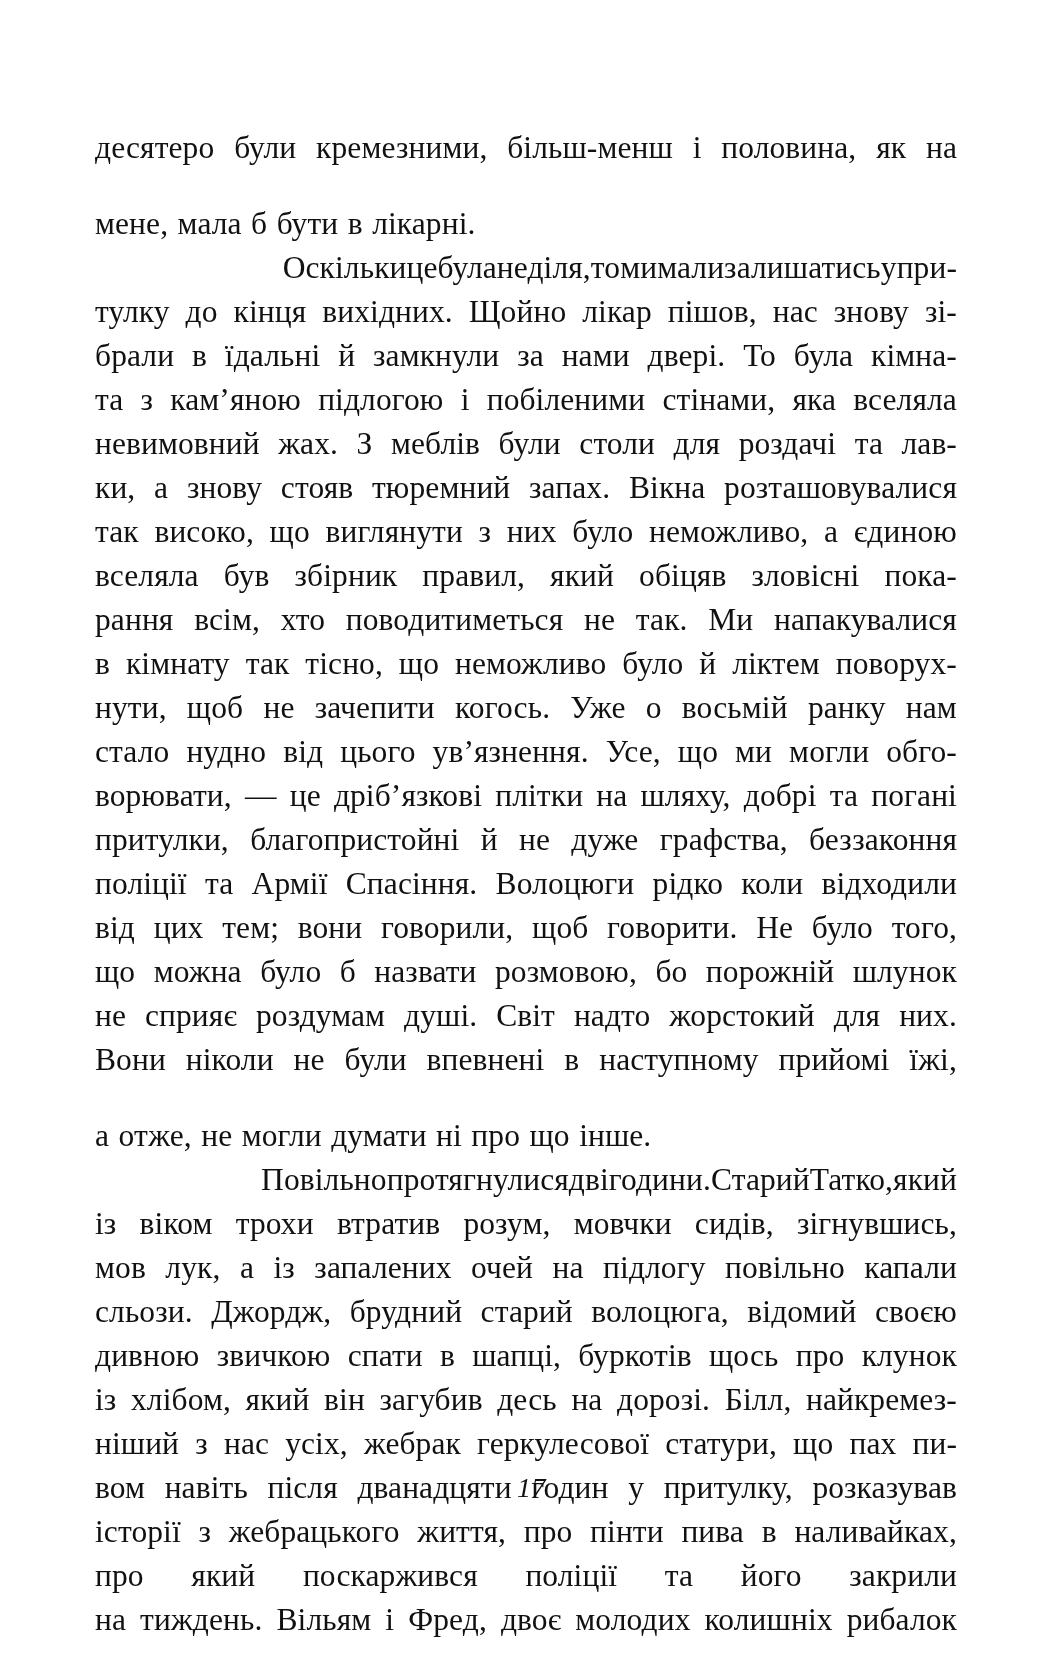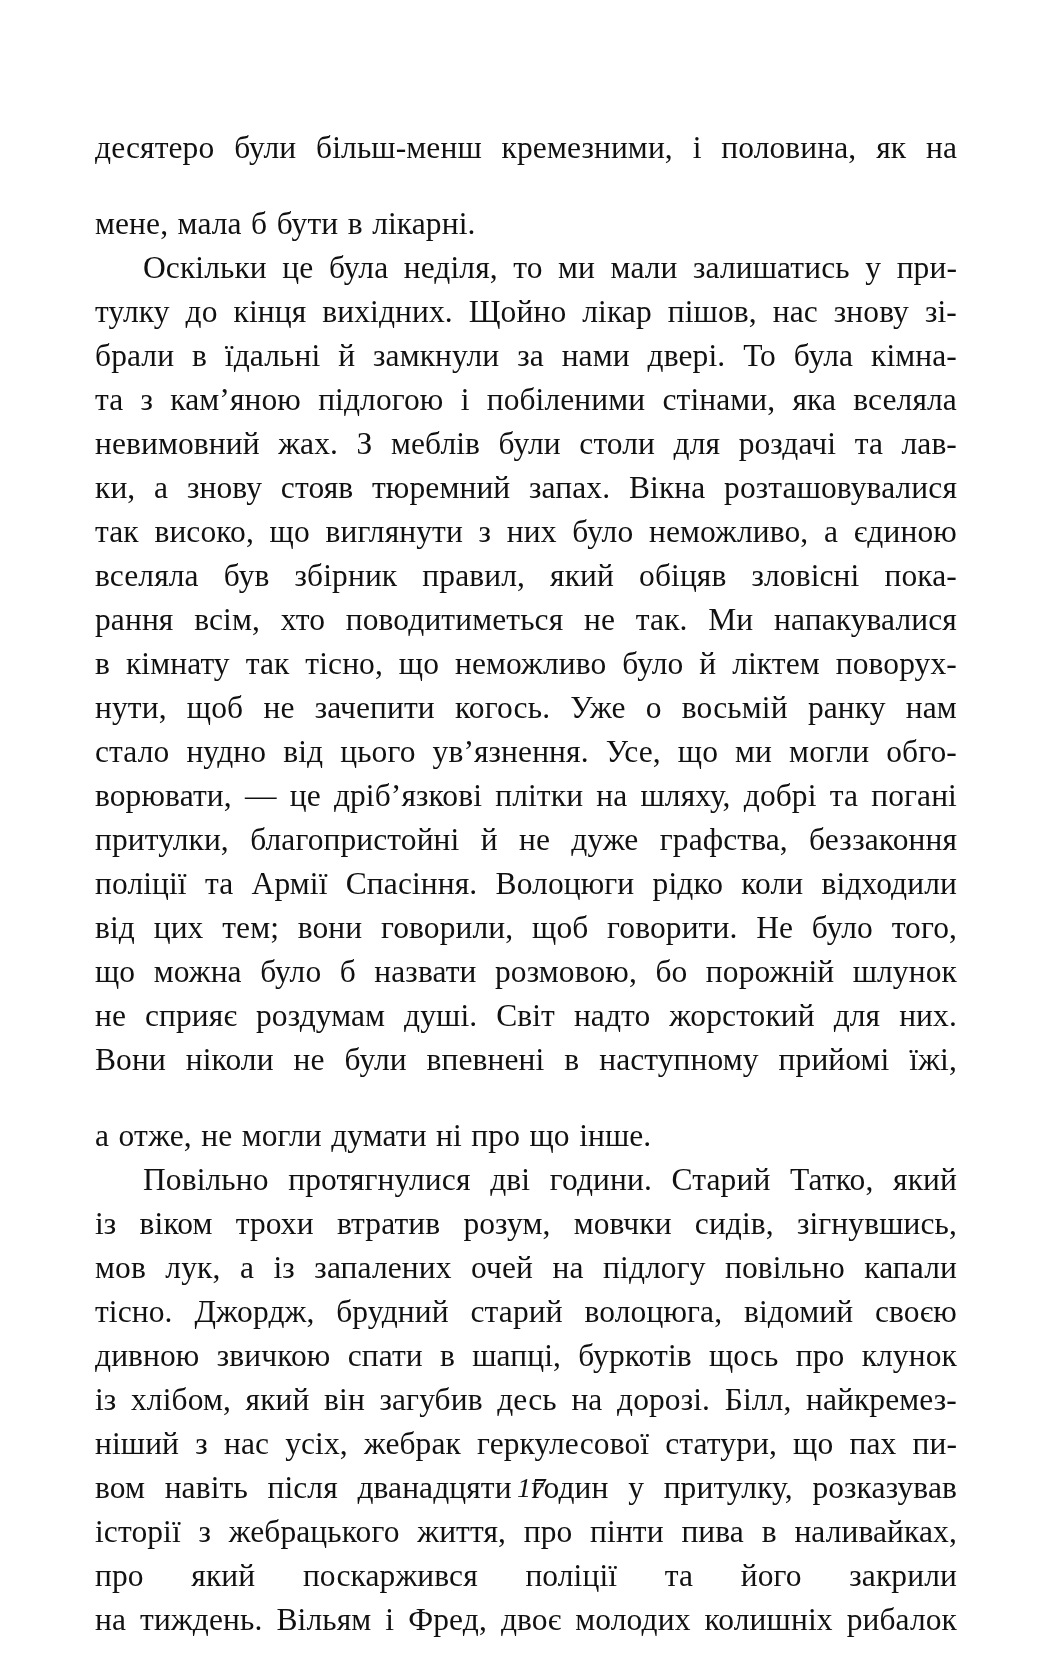"більш-менш" span.w { order: before "кремезними," -> after "кремезними," }
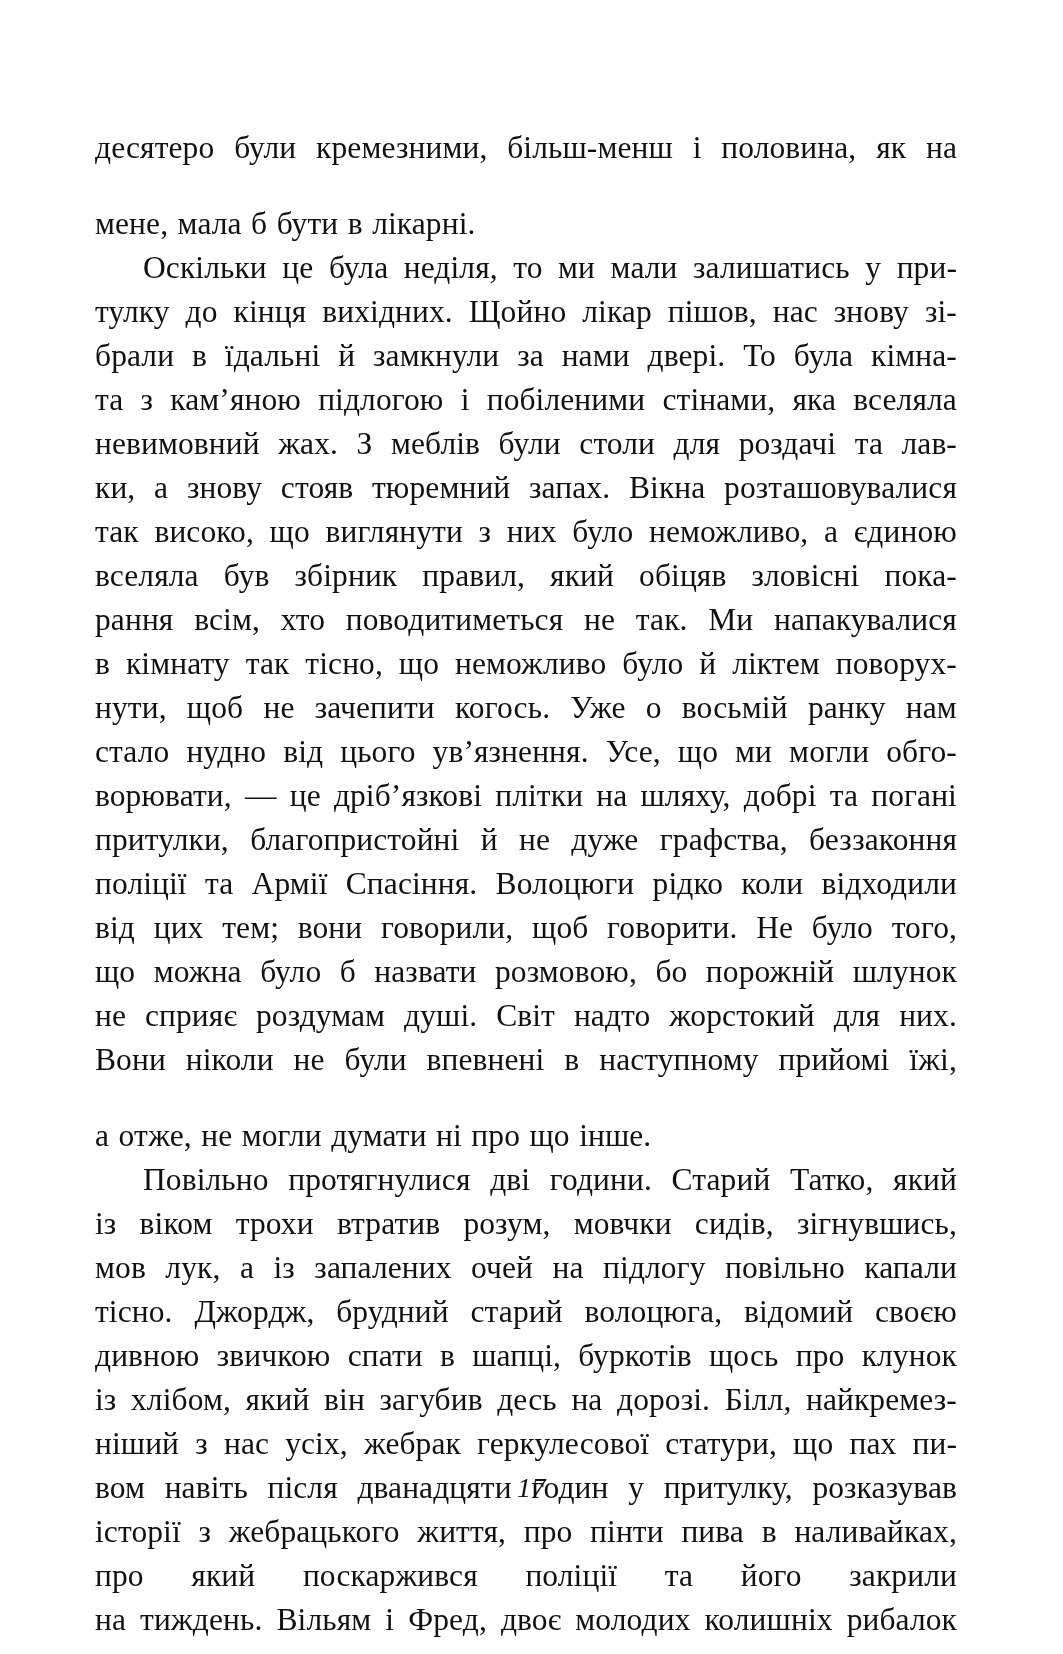"Оскільки" .line.indent { justify-content: none -> flex-end }
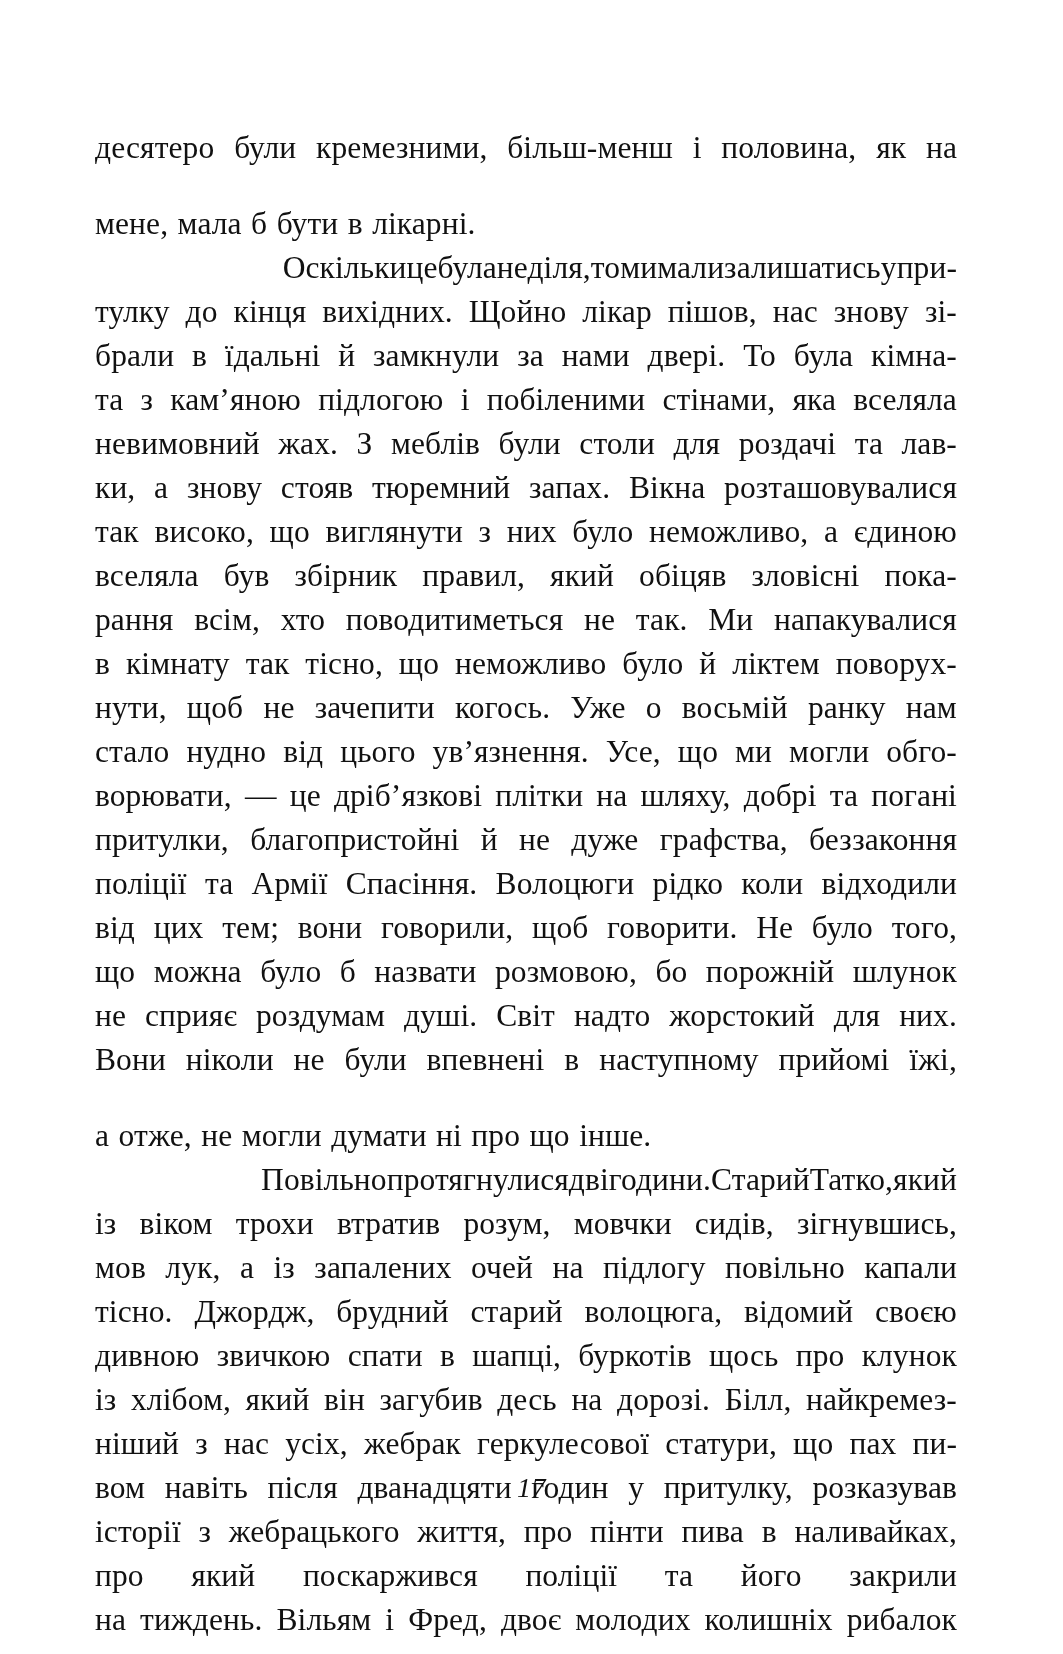"тісно." span.w { text: тісно -> сльози }
